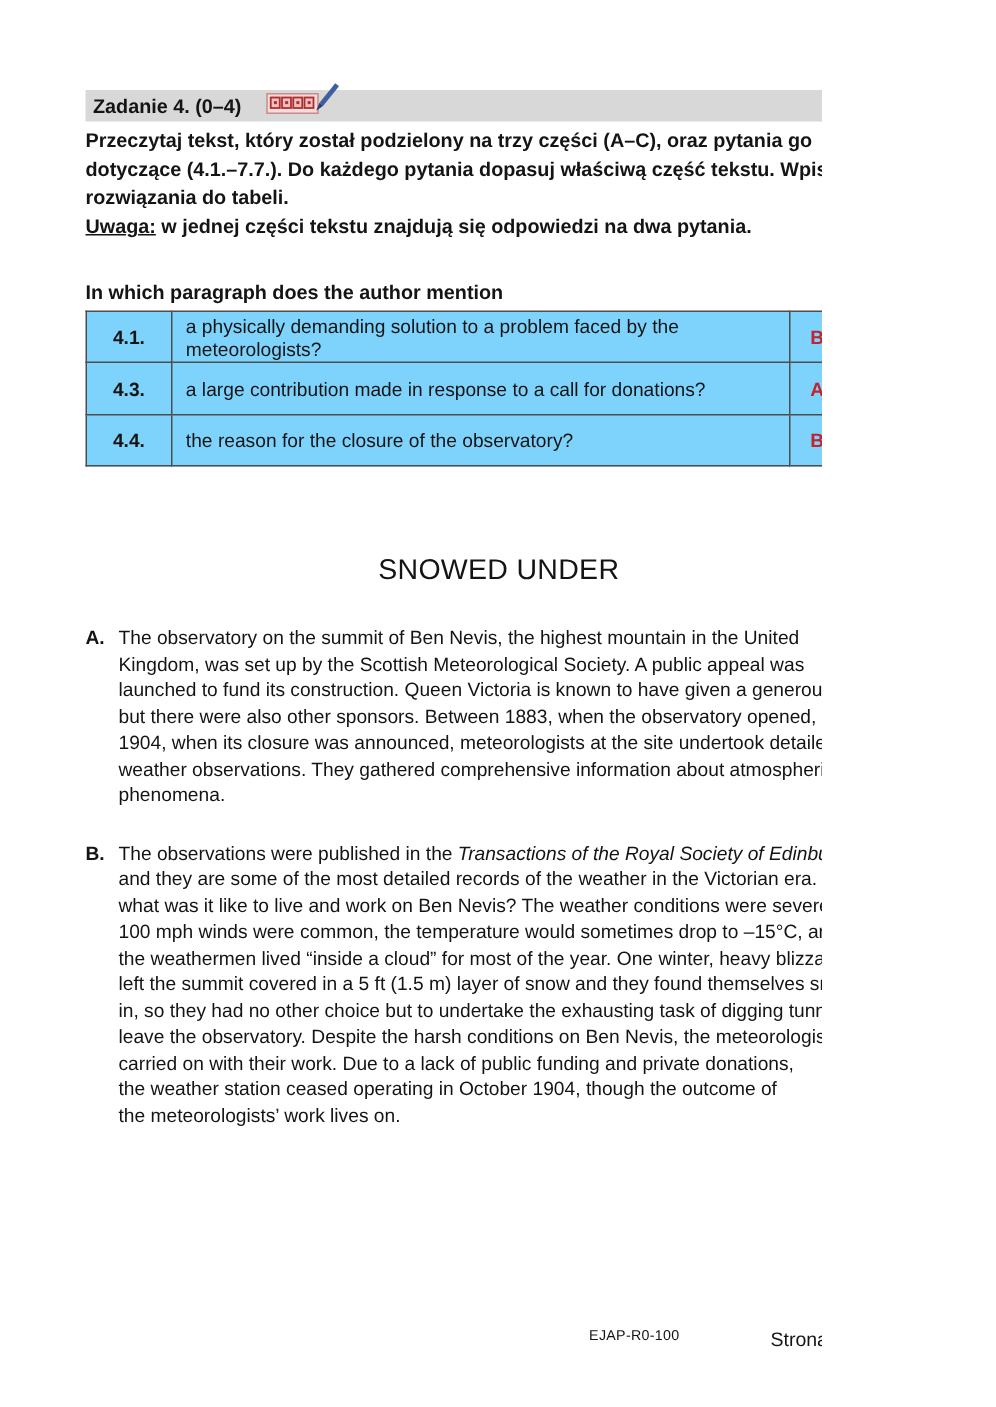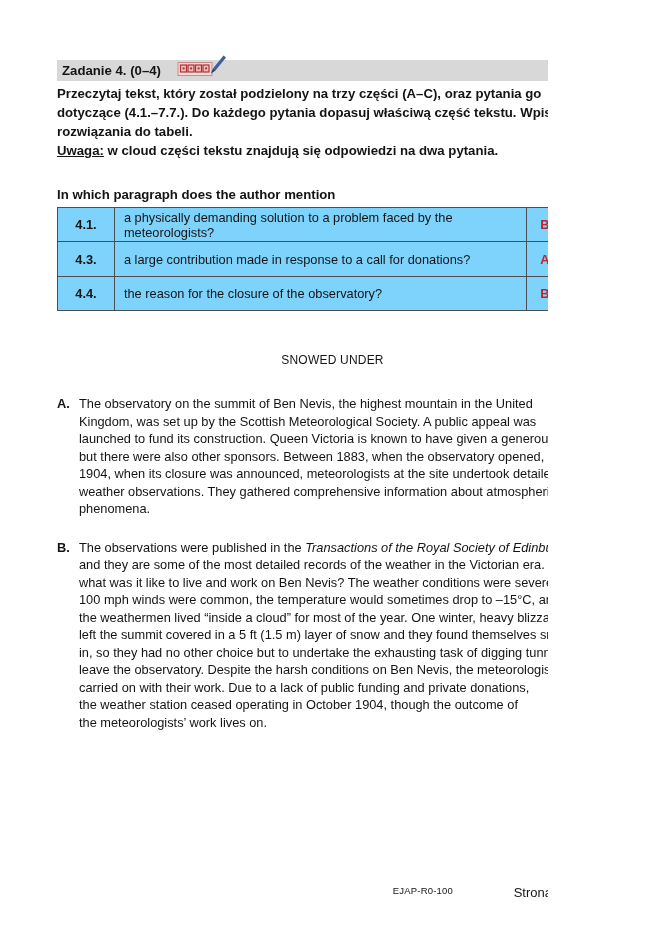"w cloud części tekstu znajdują" span { text: cloud -> jednej }
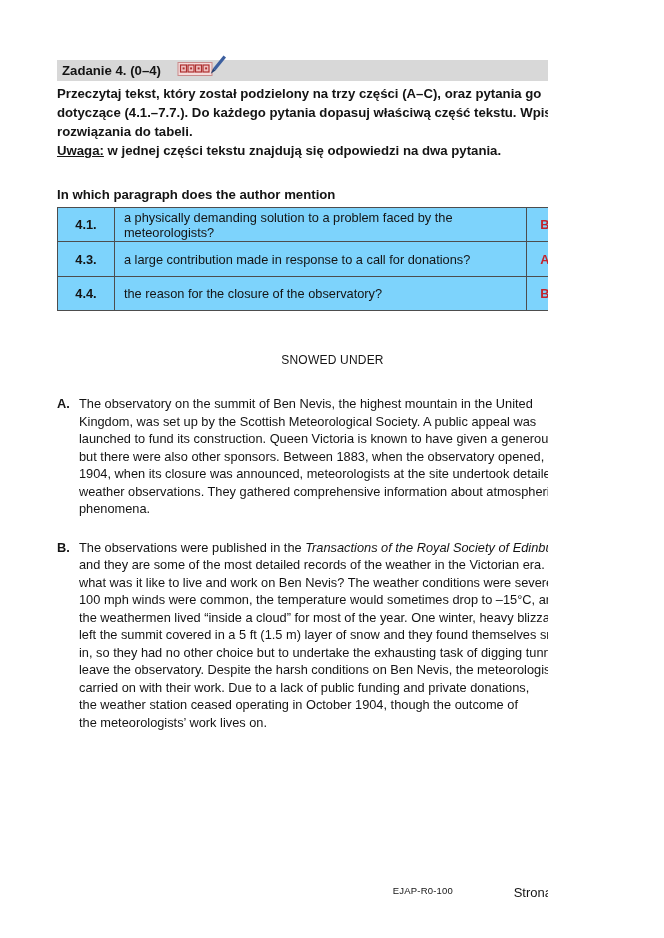"SNOWED UNDER" .reading-title { font-size: 12px -> 19px; margin: 41px 0 0 0 -> 62px 0 0 0 }
